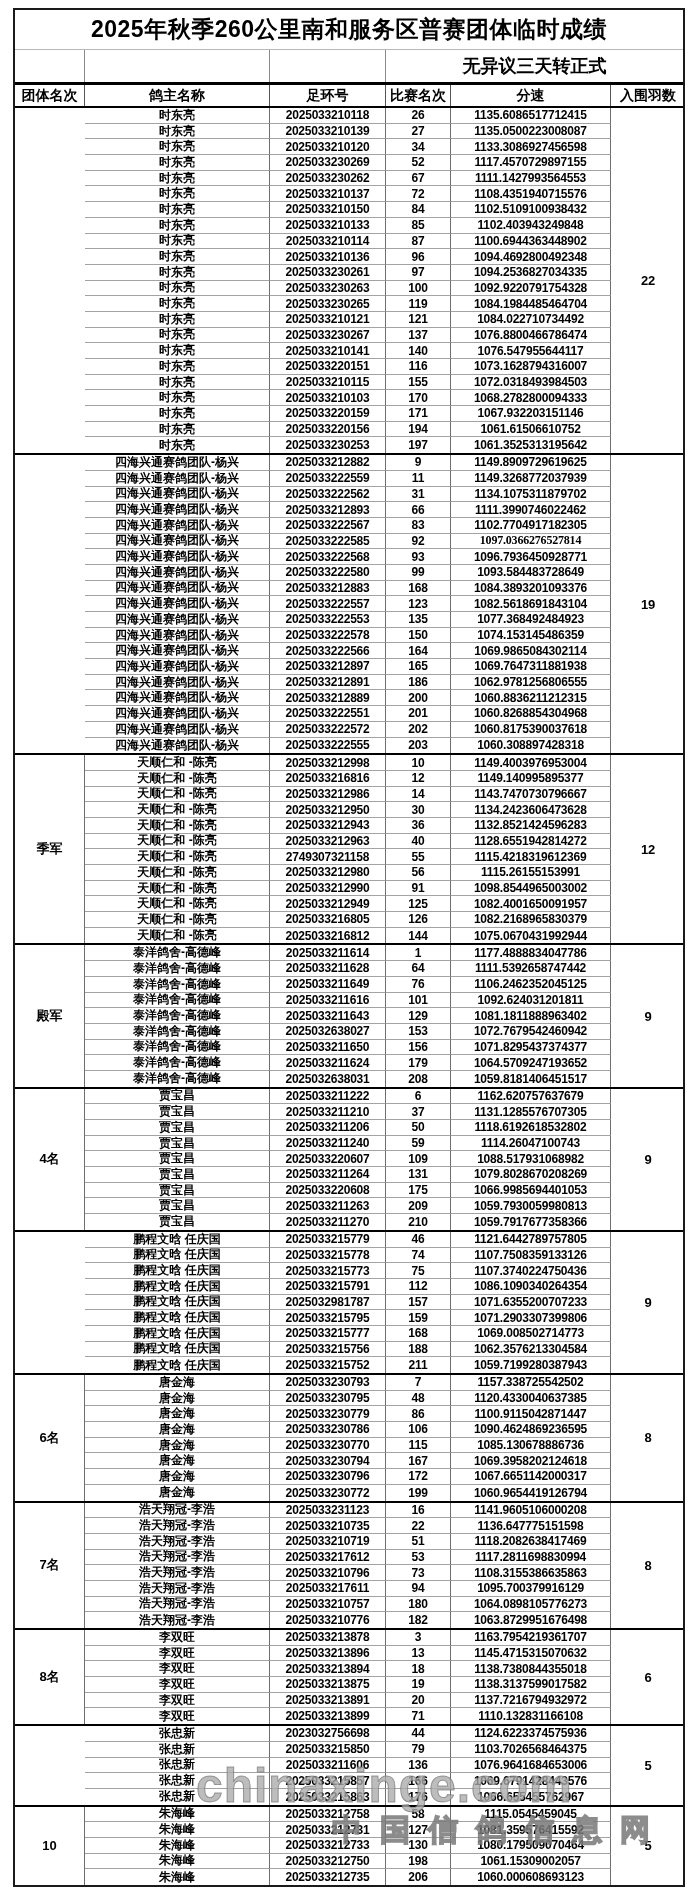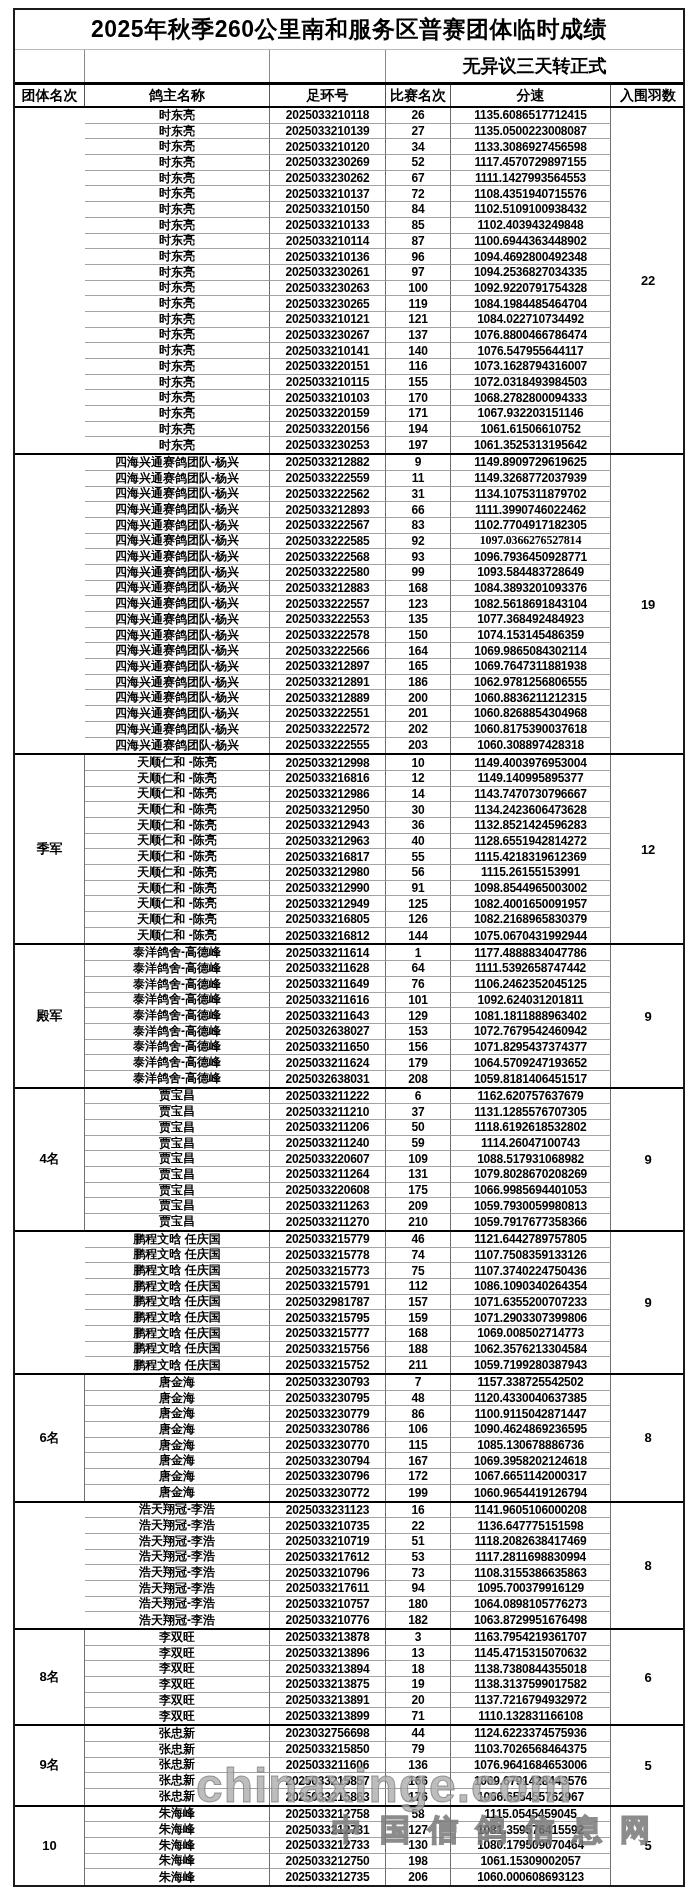"2025033216817" div.c { text: 2025033216817 -> 2749307321158 }
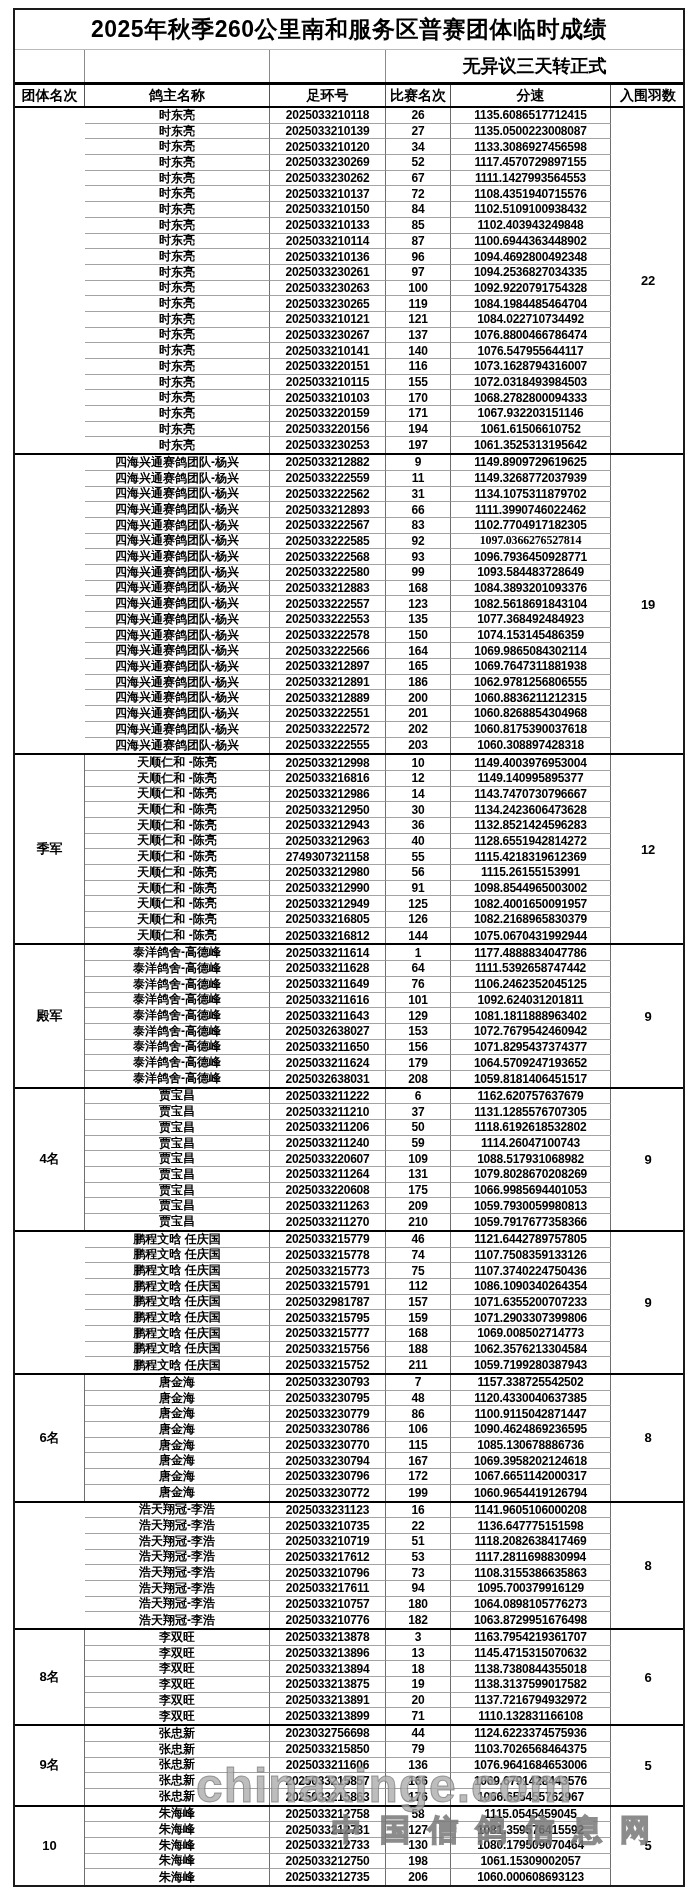"7名" div.c { html: none -> <div>7名</div> }
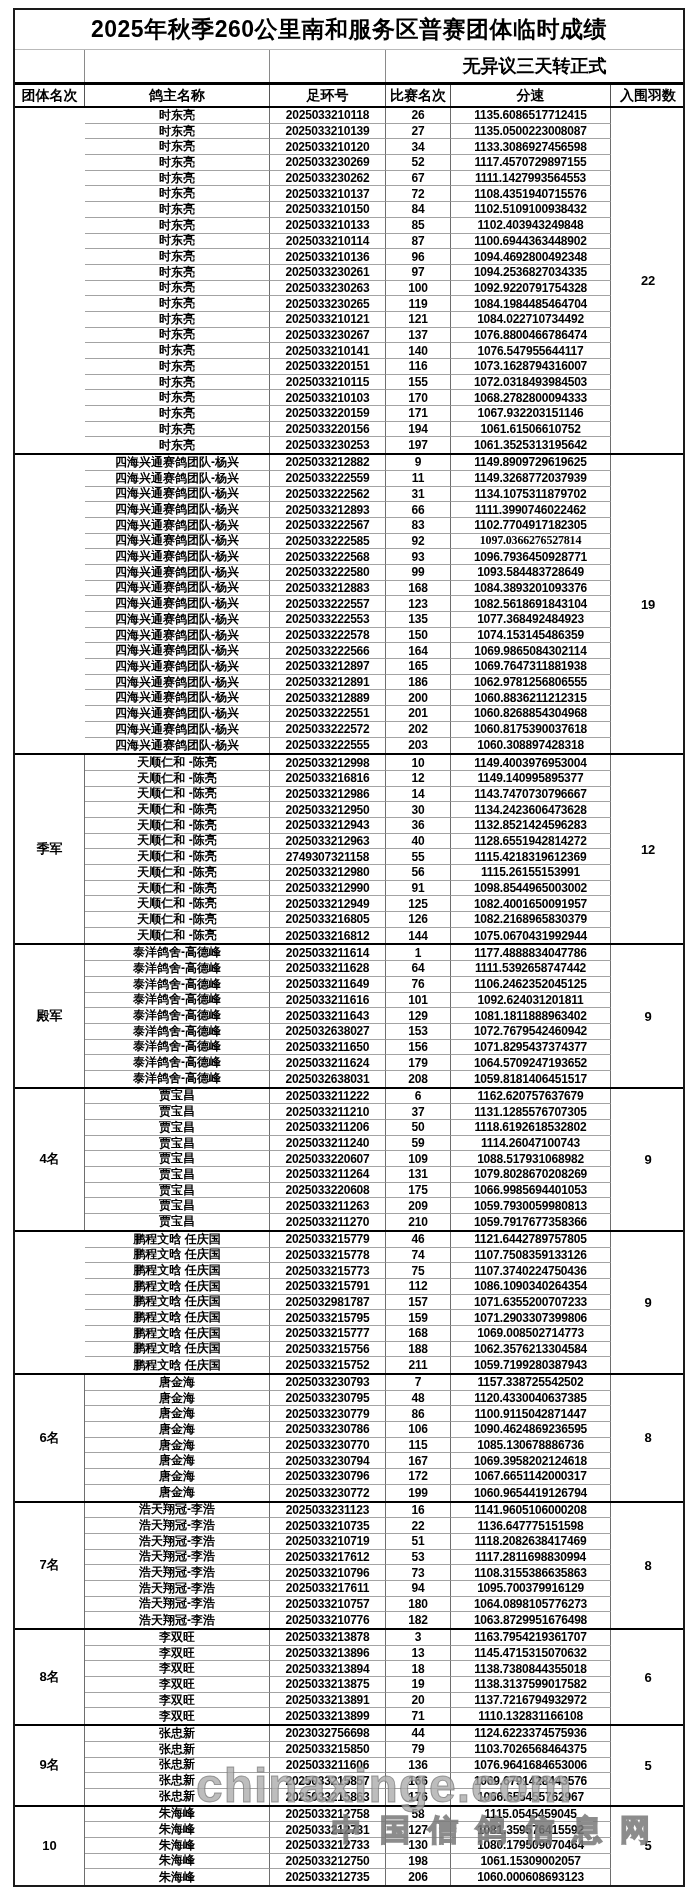"9名" div.c { html: <div>9名</div> -> none }
